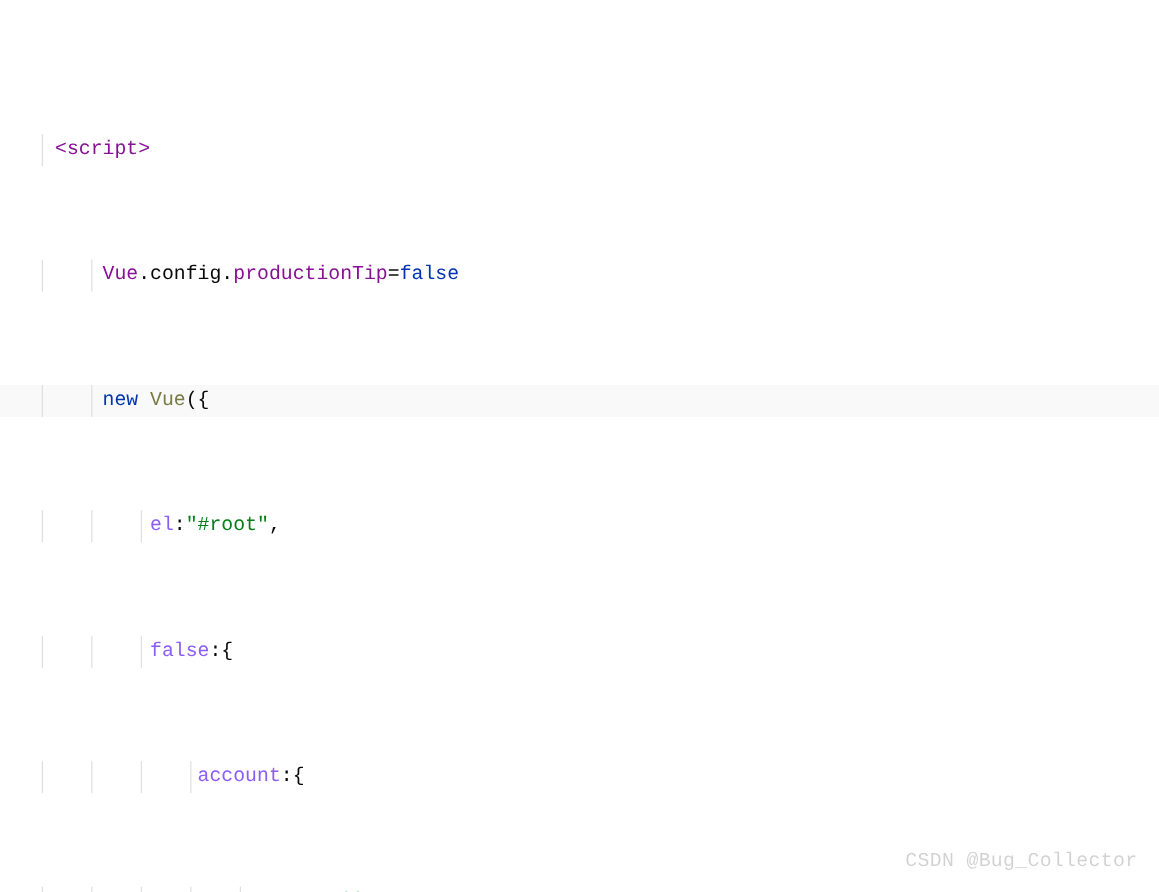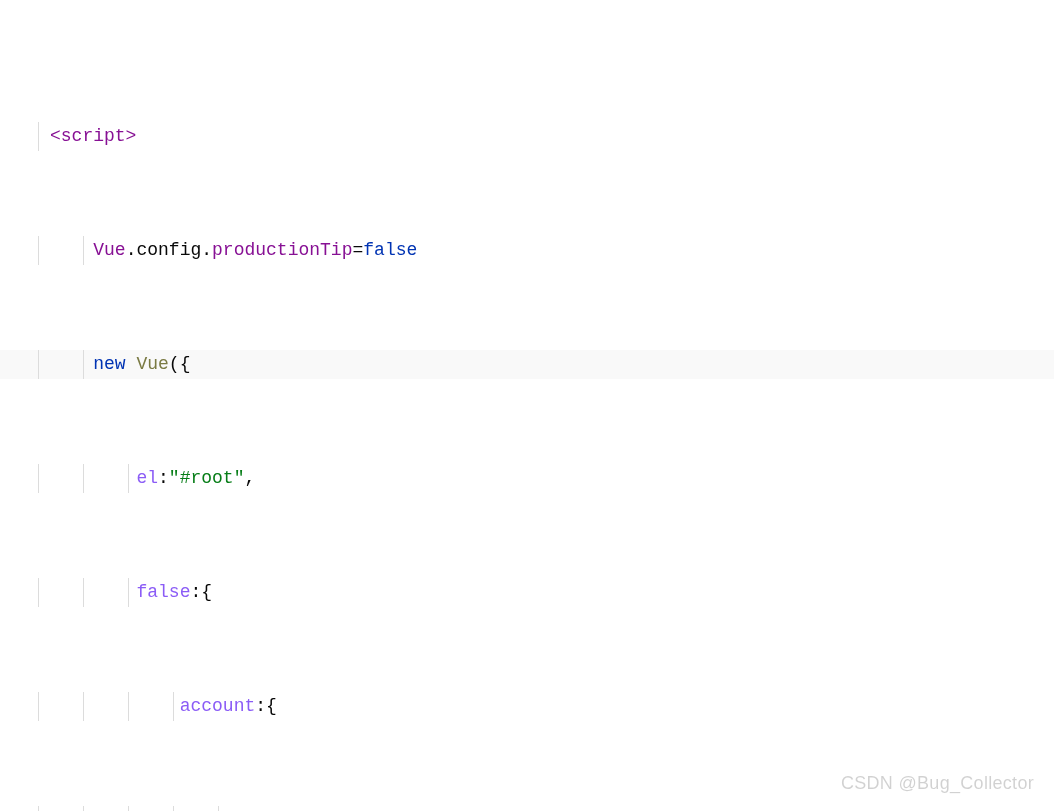"CSDN @Bug_Collector" .watermark { font-family: Liberation Sans, sans-serif -> Liberation Mono, monospace }
